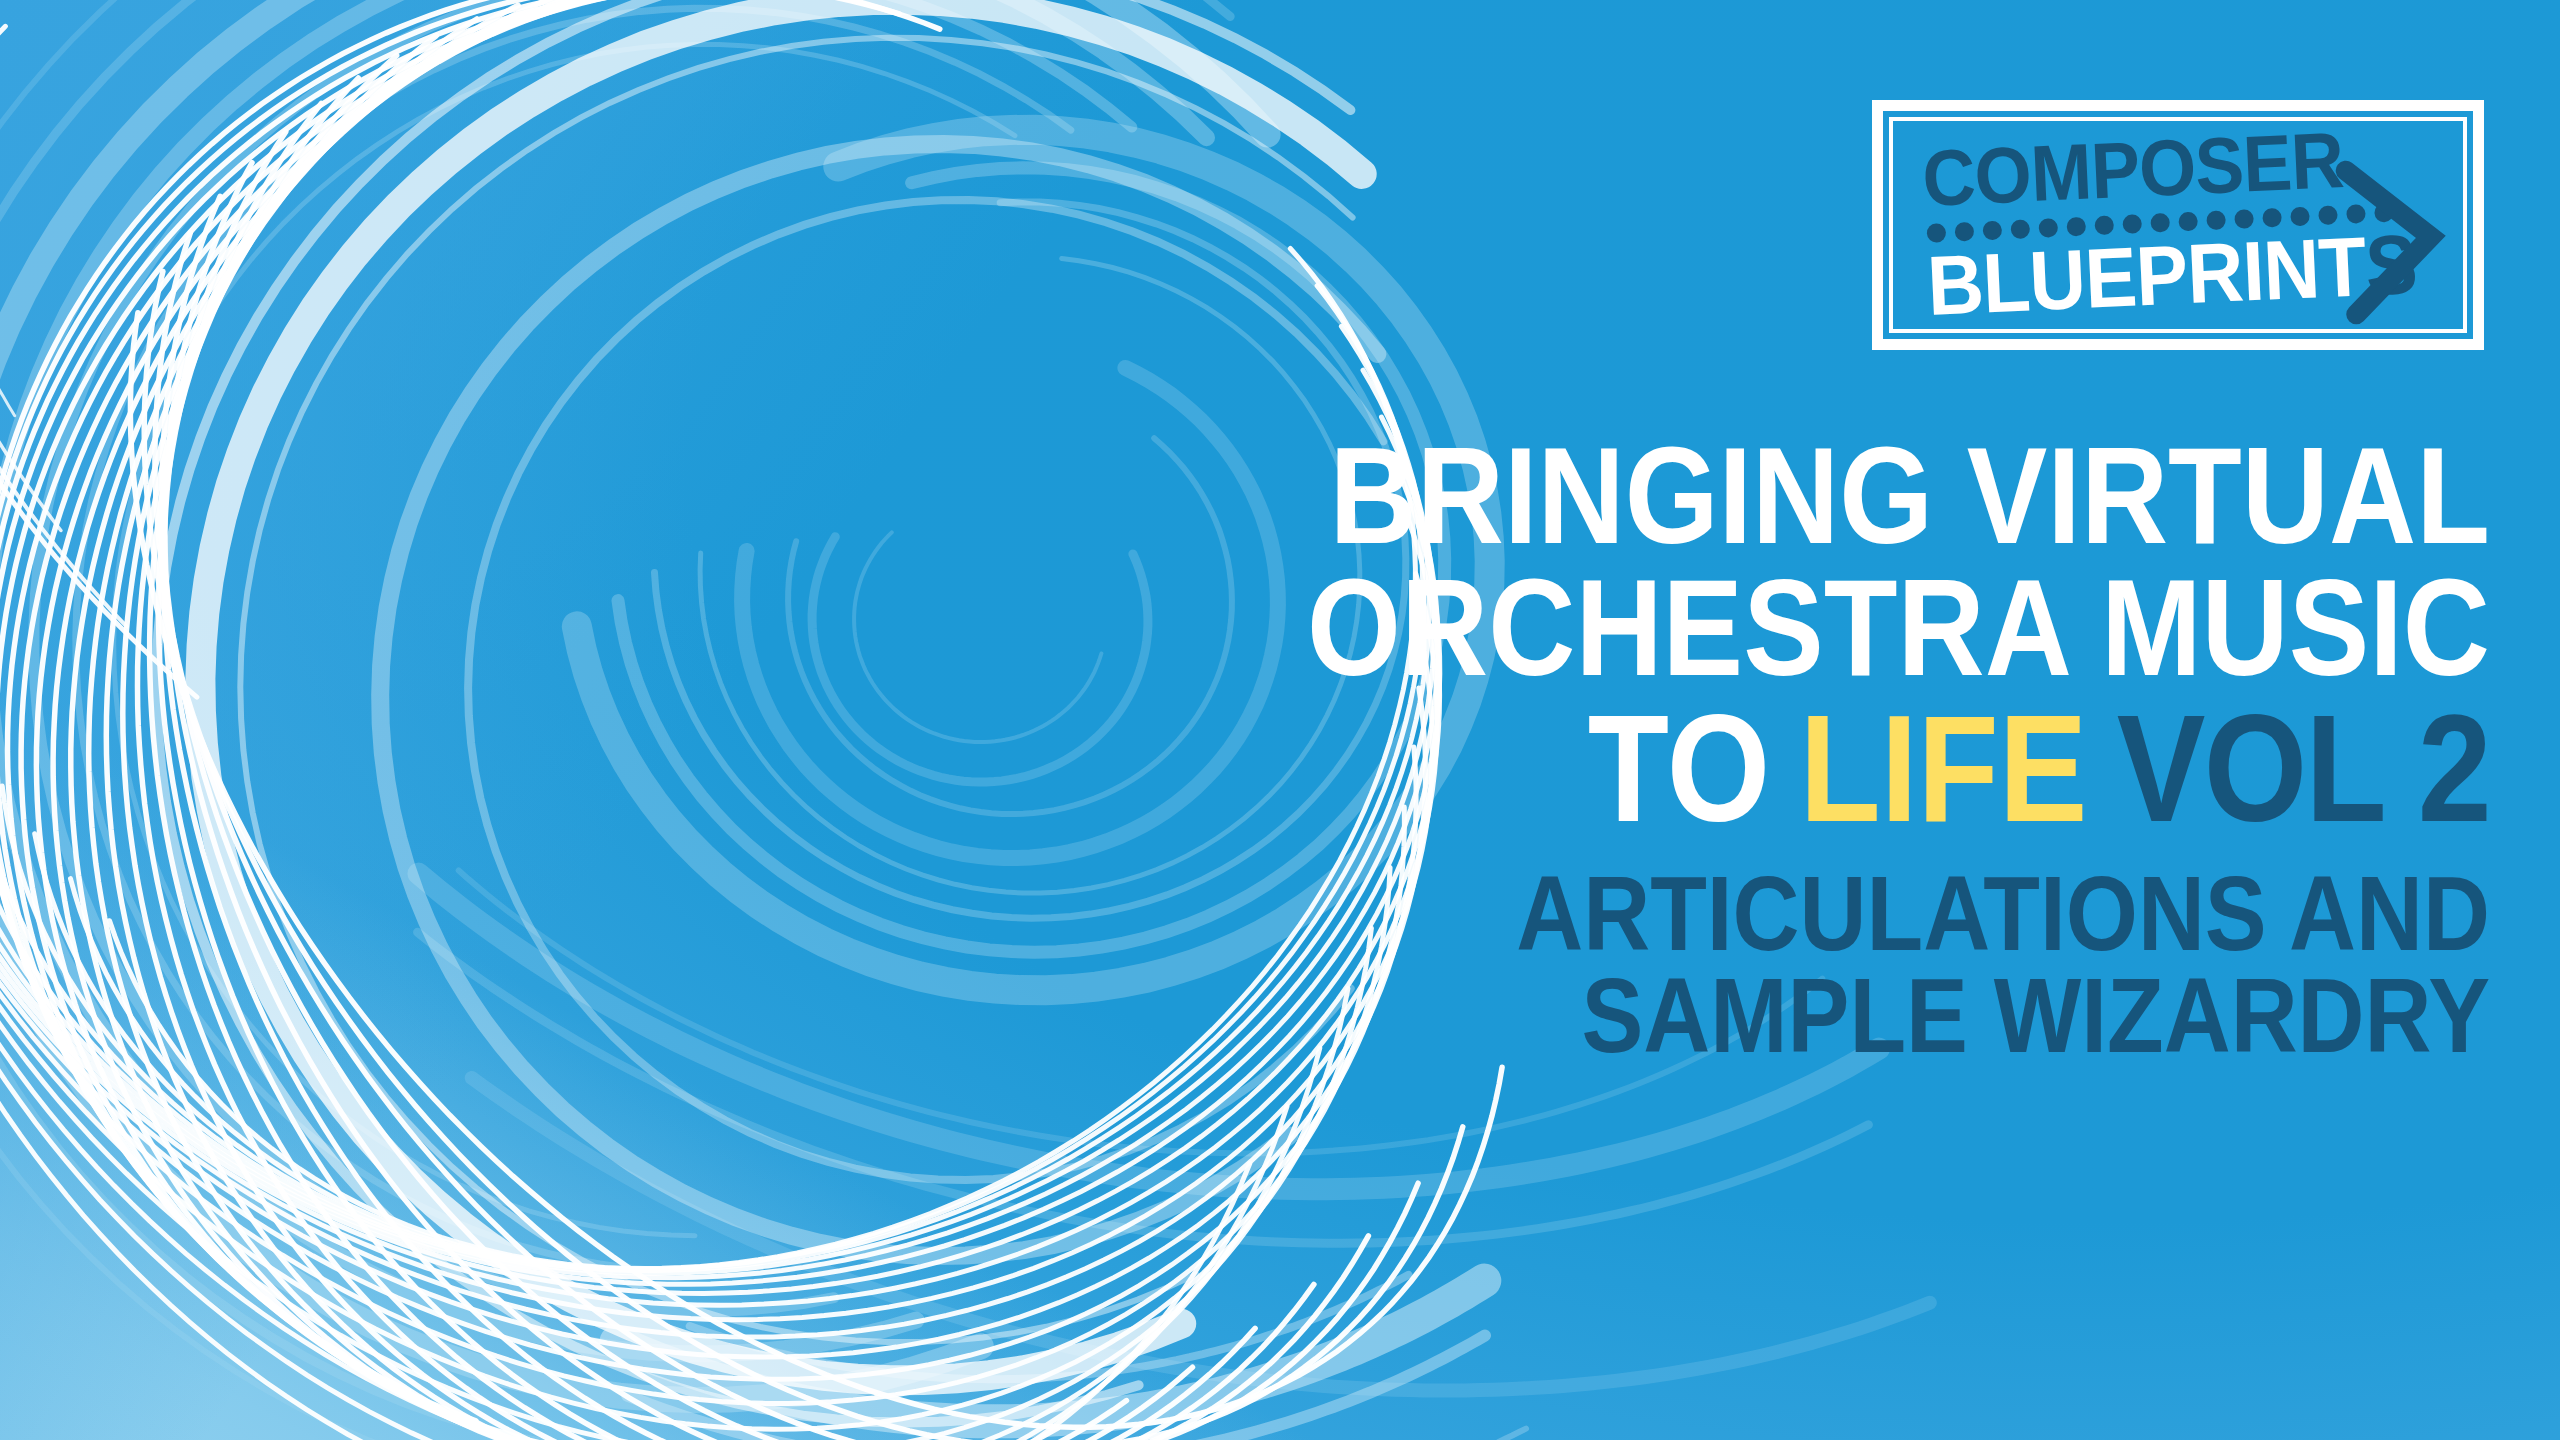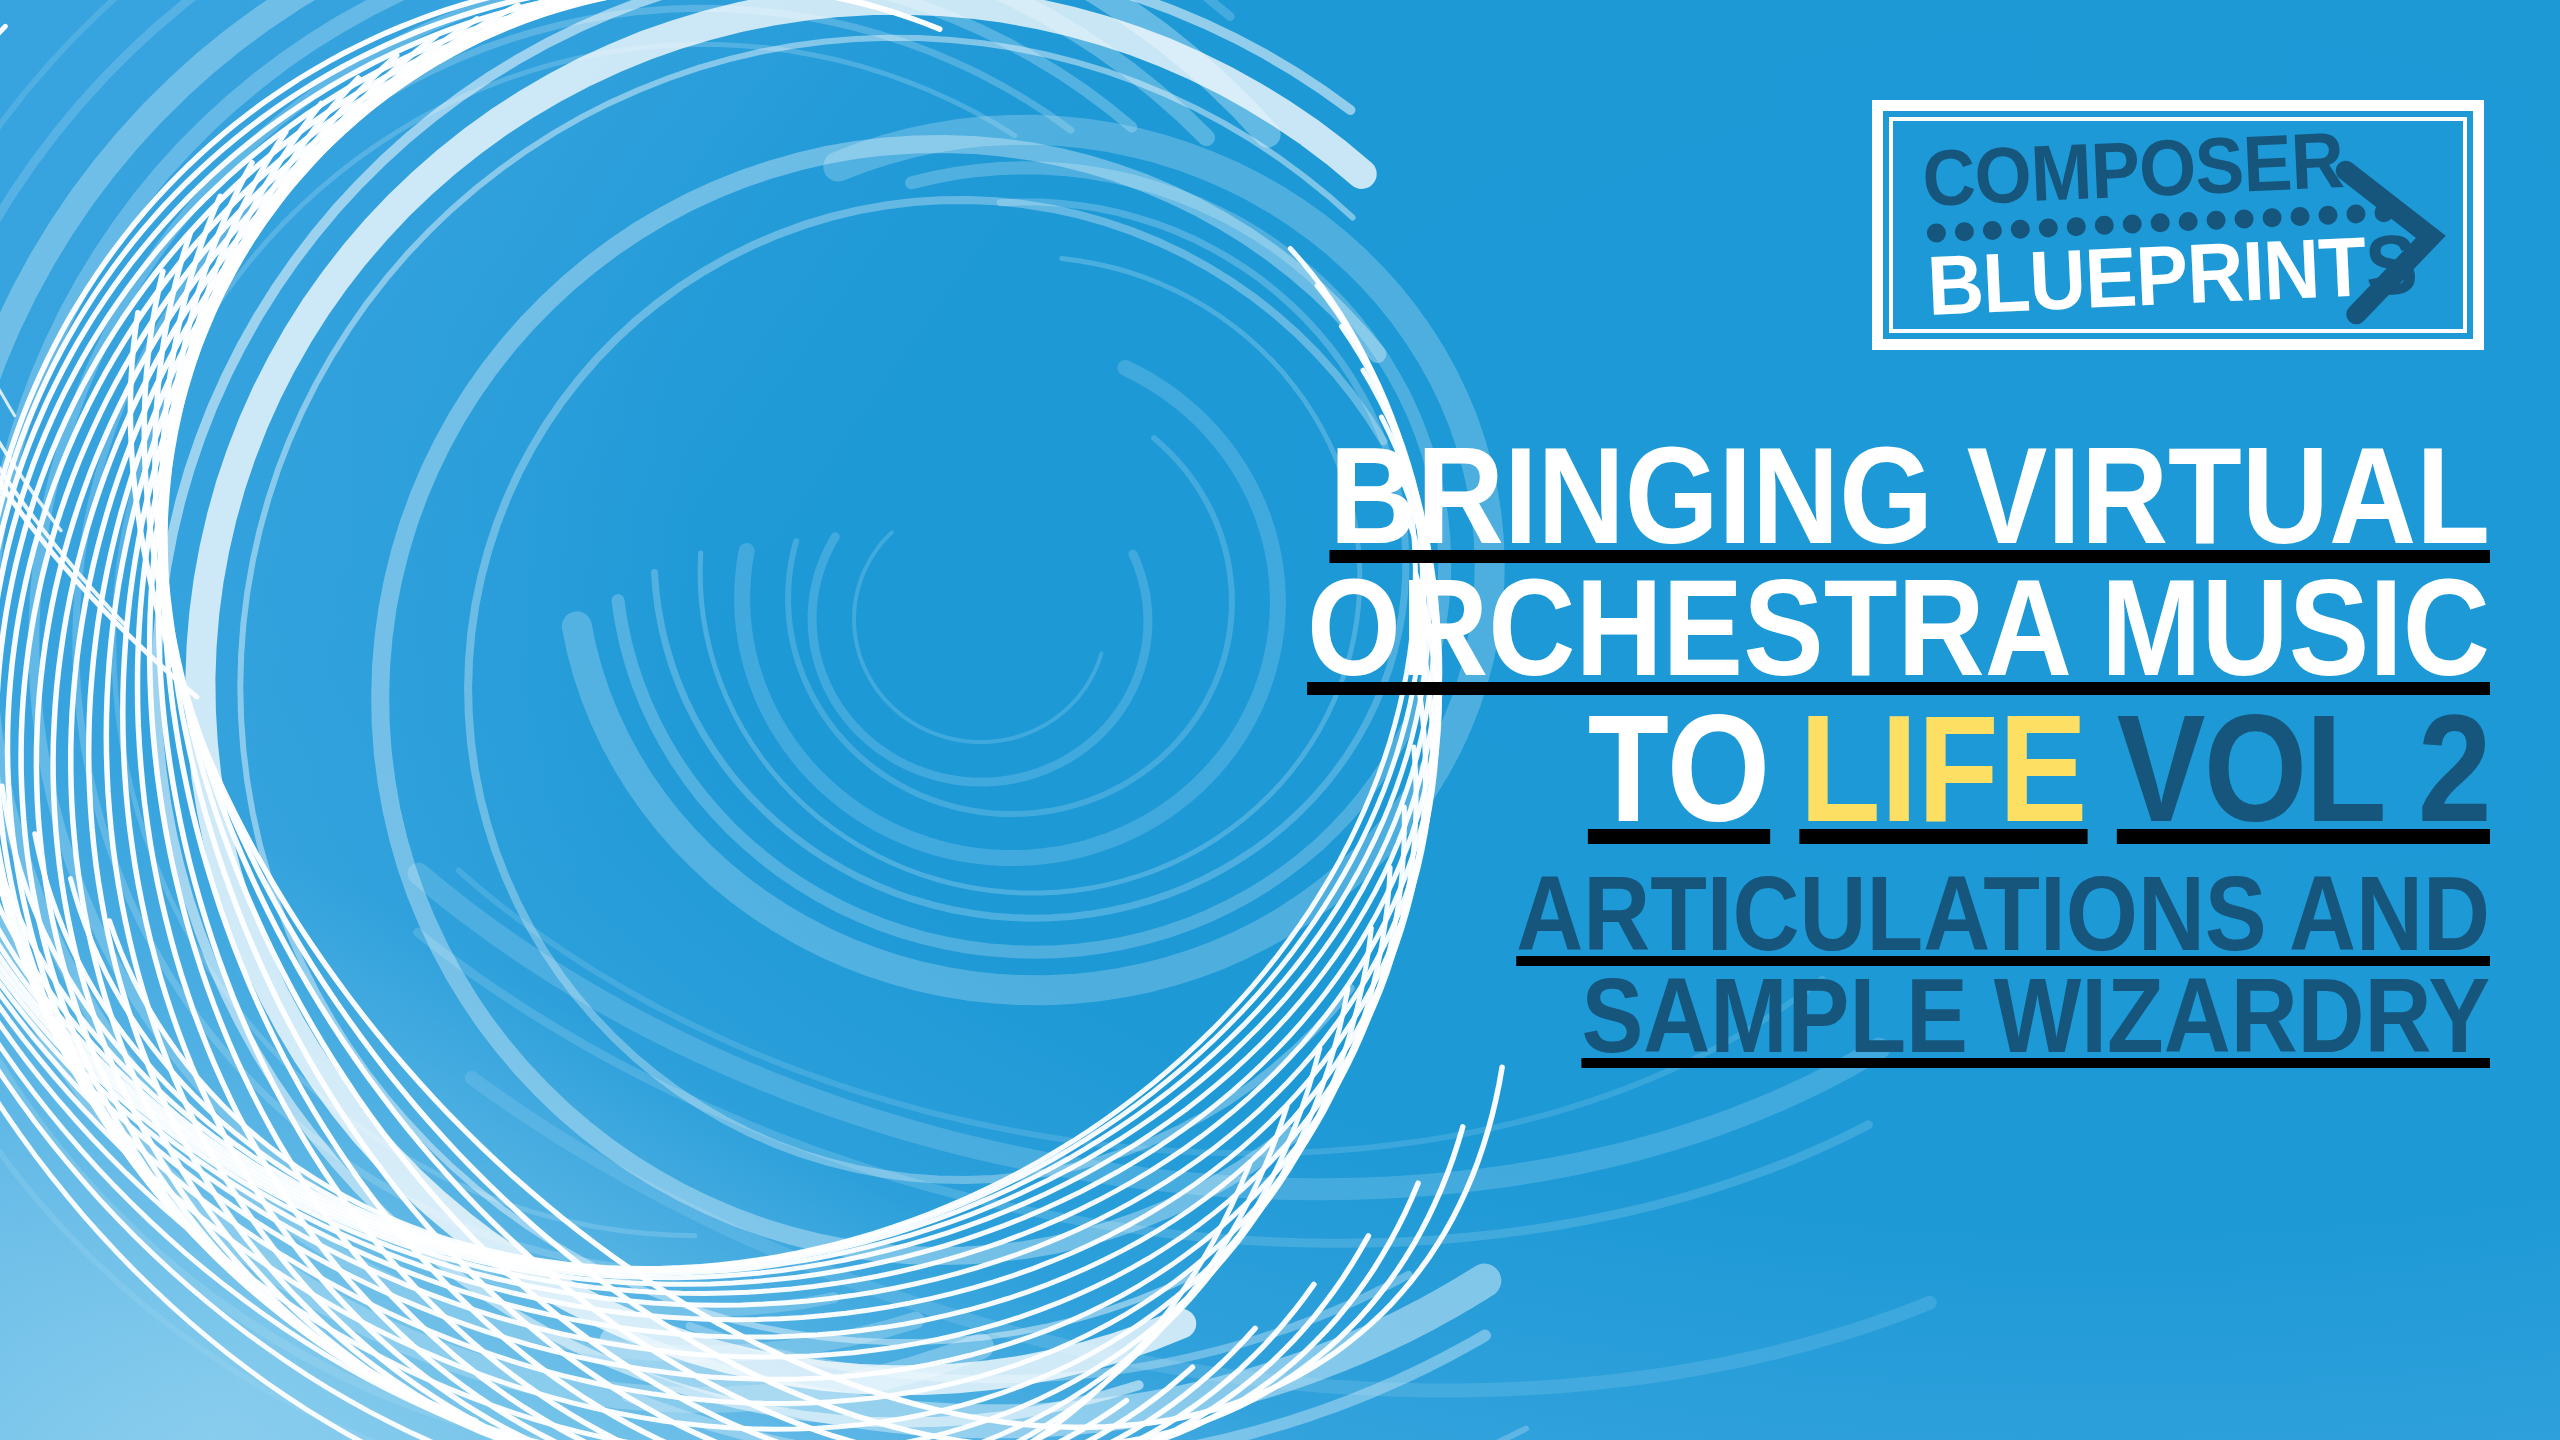"BRINGING VIRTUAL" #title-block { text-decoration: underline -> none }
